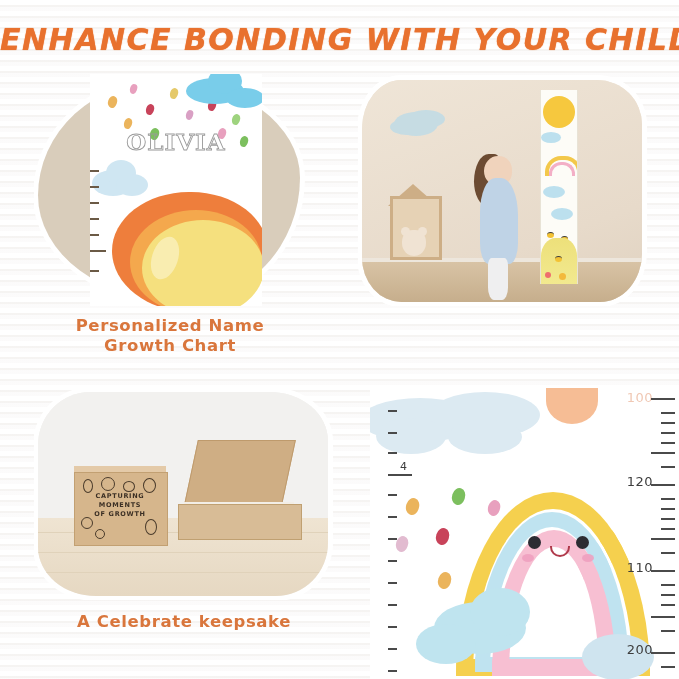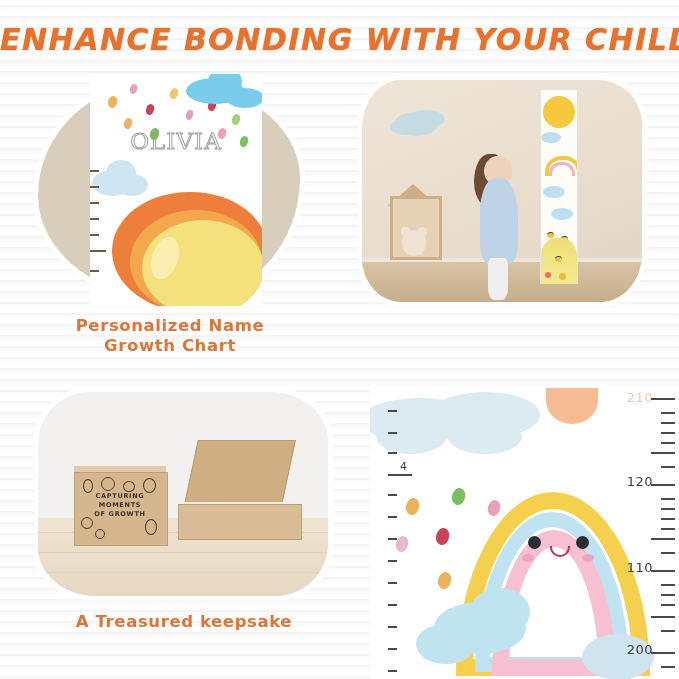"OLIVIA" #panel1 { font-weight: none -> bold }
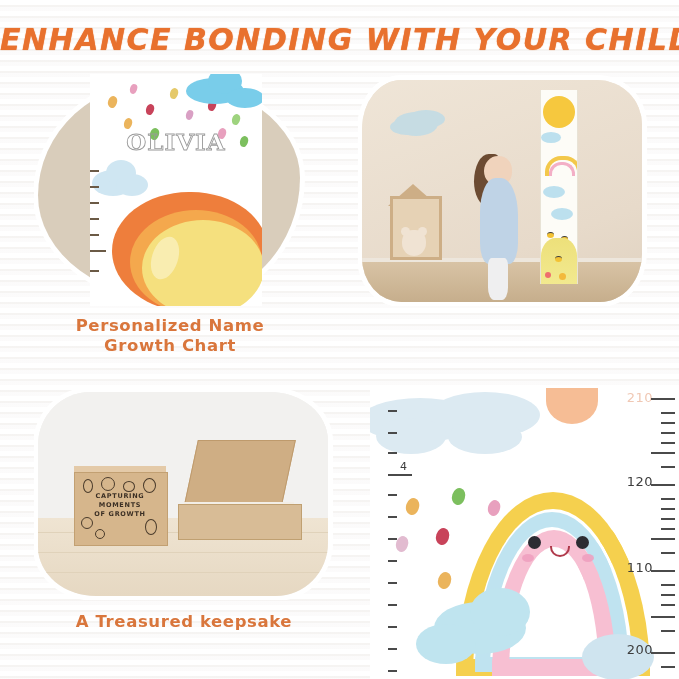"210" div.rnum { text: 210 -> 100 }
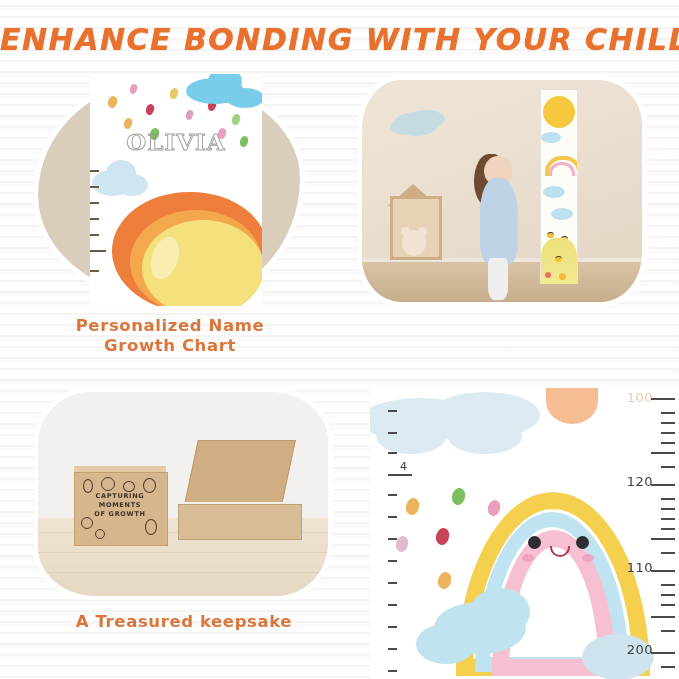"A Treasured keepsake" div.caption { text: Treasured -> Celebrate }
